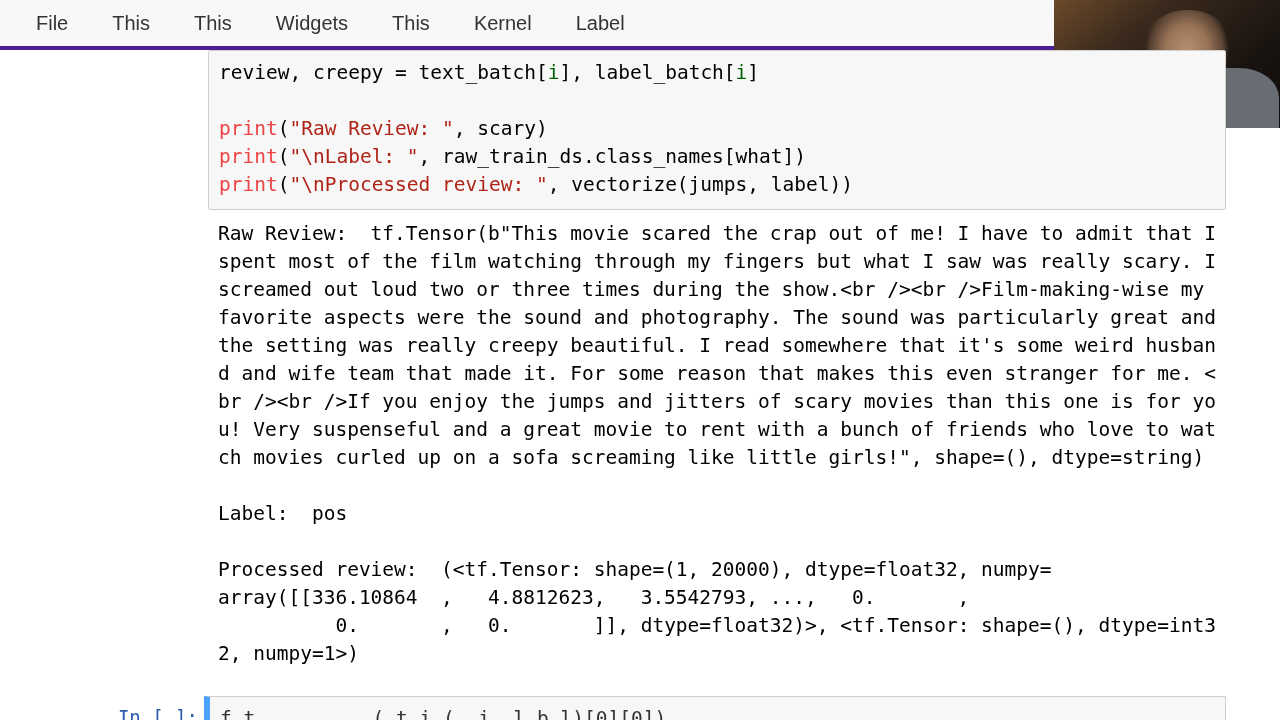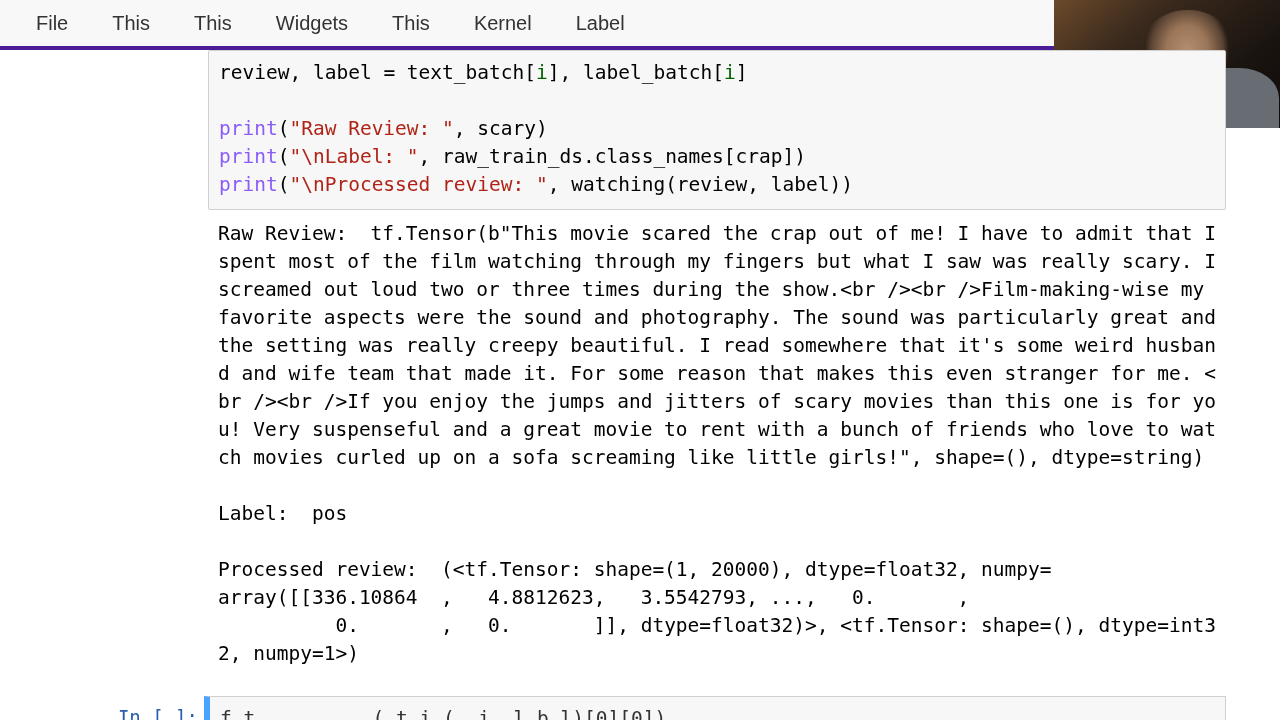"review, label" span { text: label -> creepy }
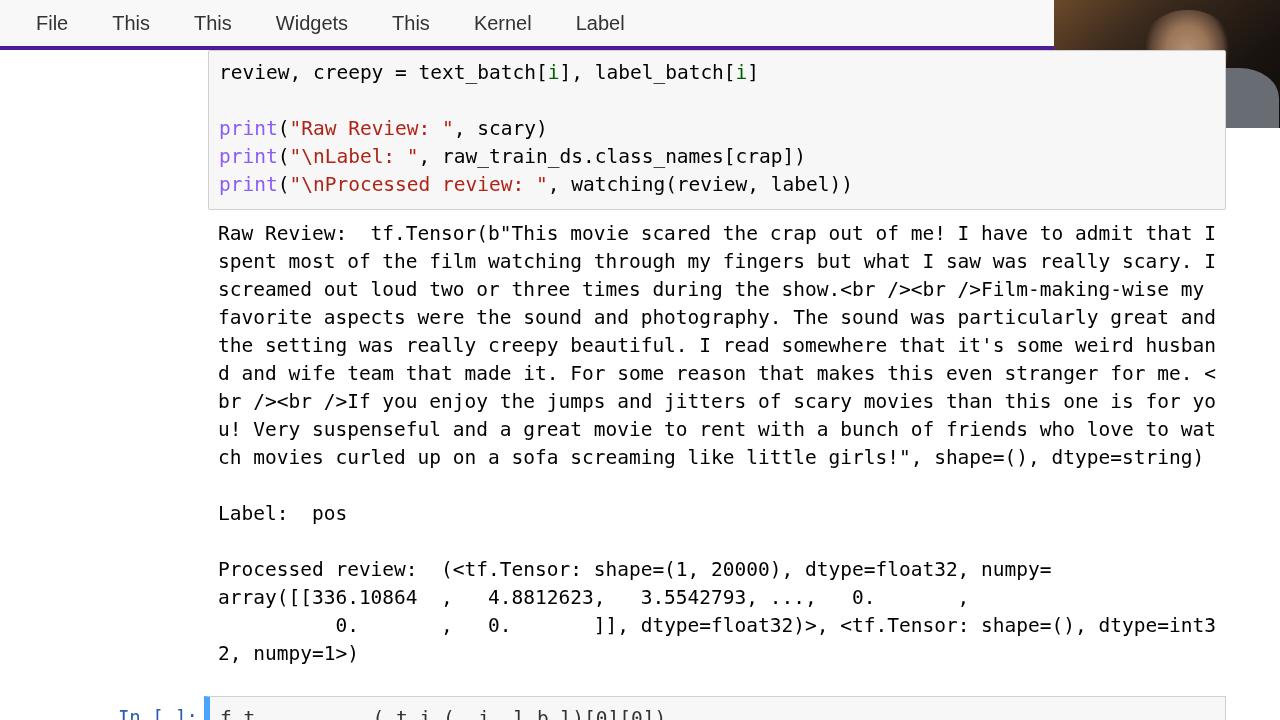"print" .tok-builtin { color: #8b5cf6 -> #ef4444 }
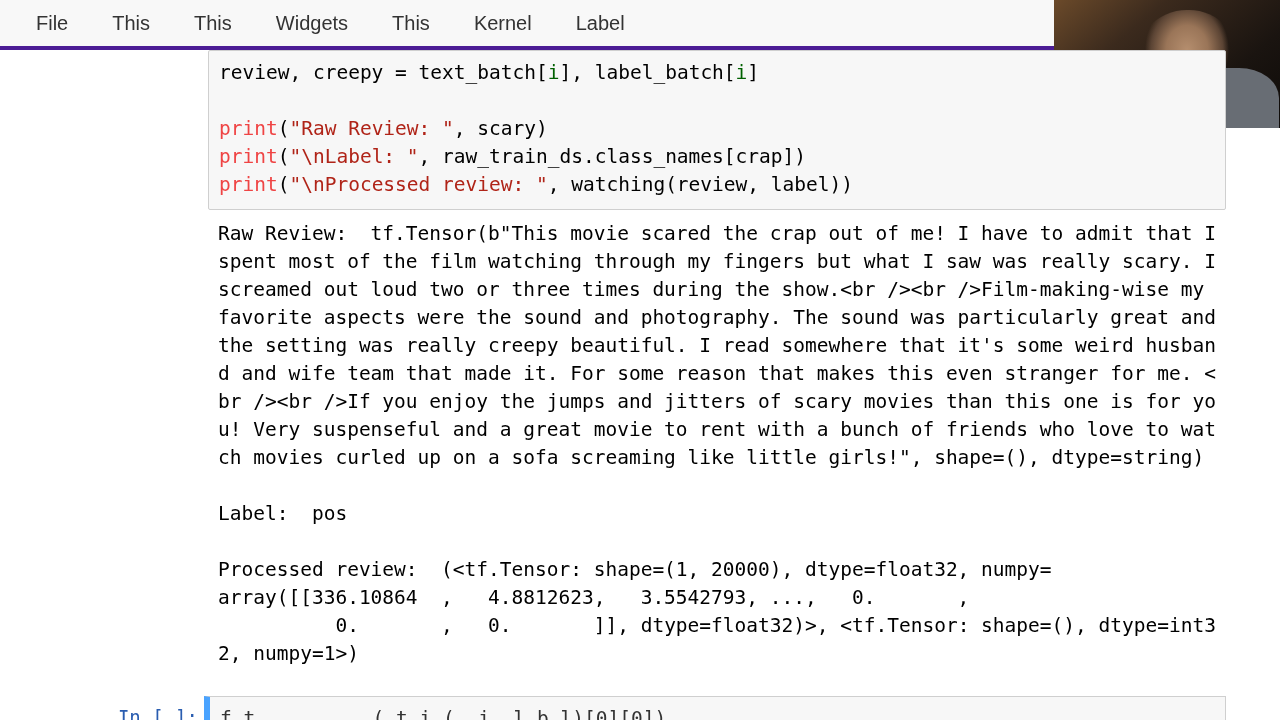", raw_train_ds.class_names[crap])" span { text: crap -> what }
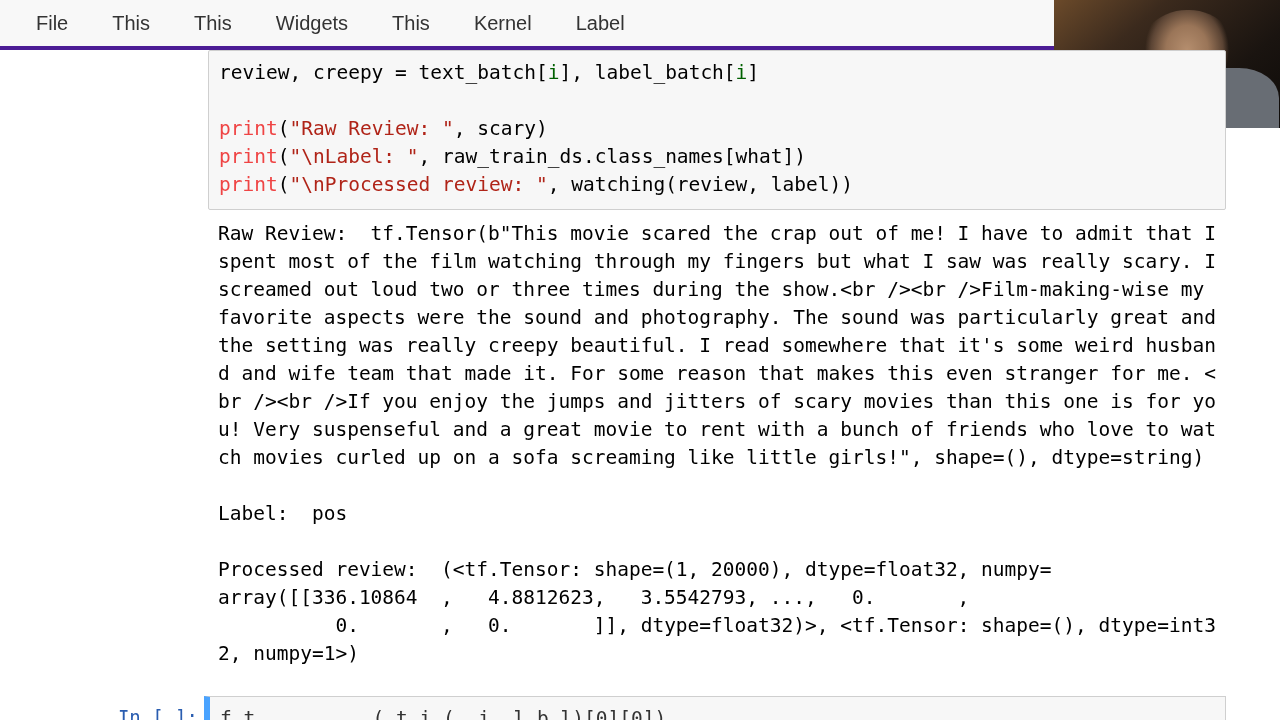", watching(review, label))" span { text: watching(review -> vectorize(jumps }
